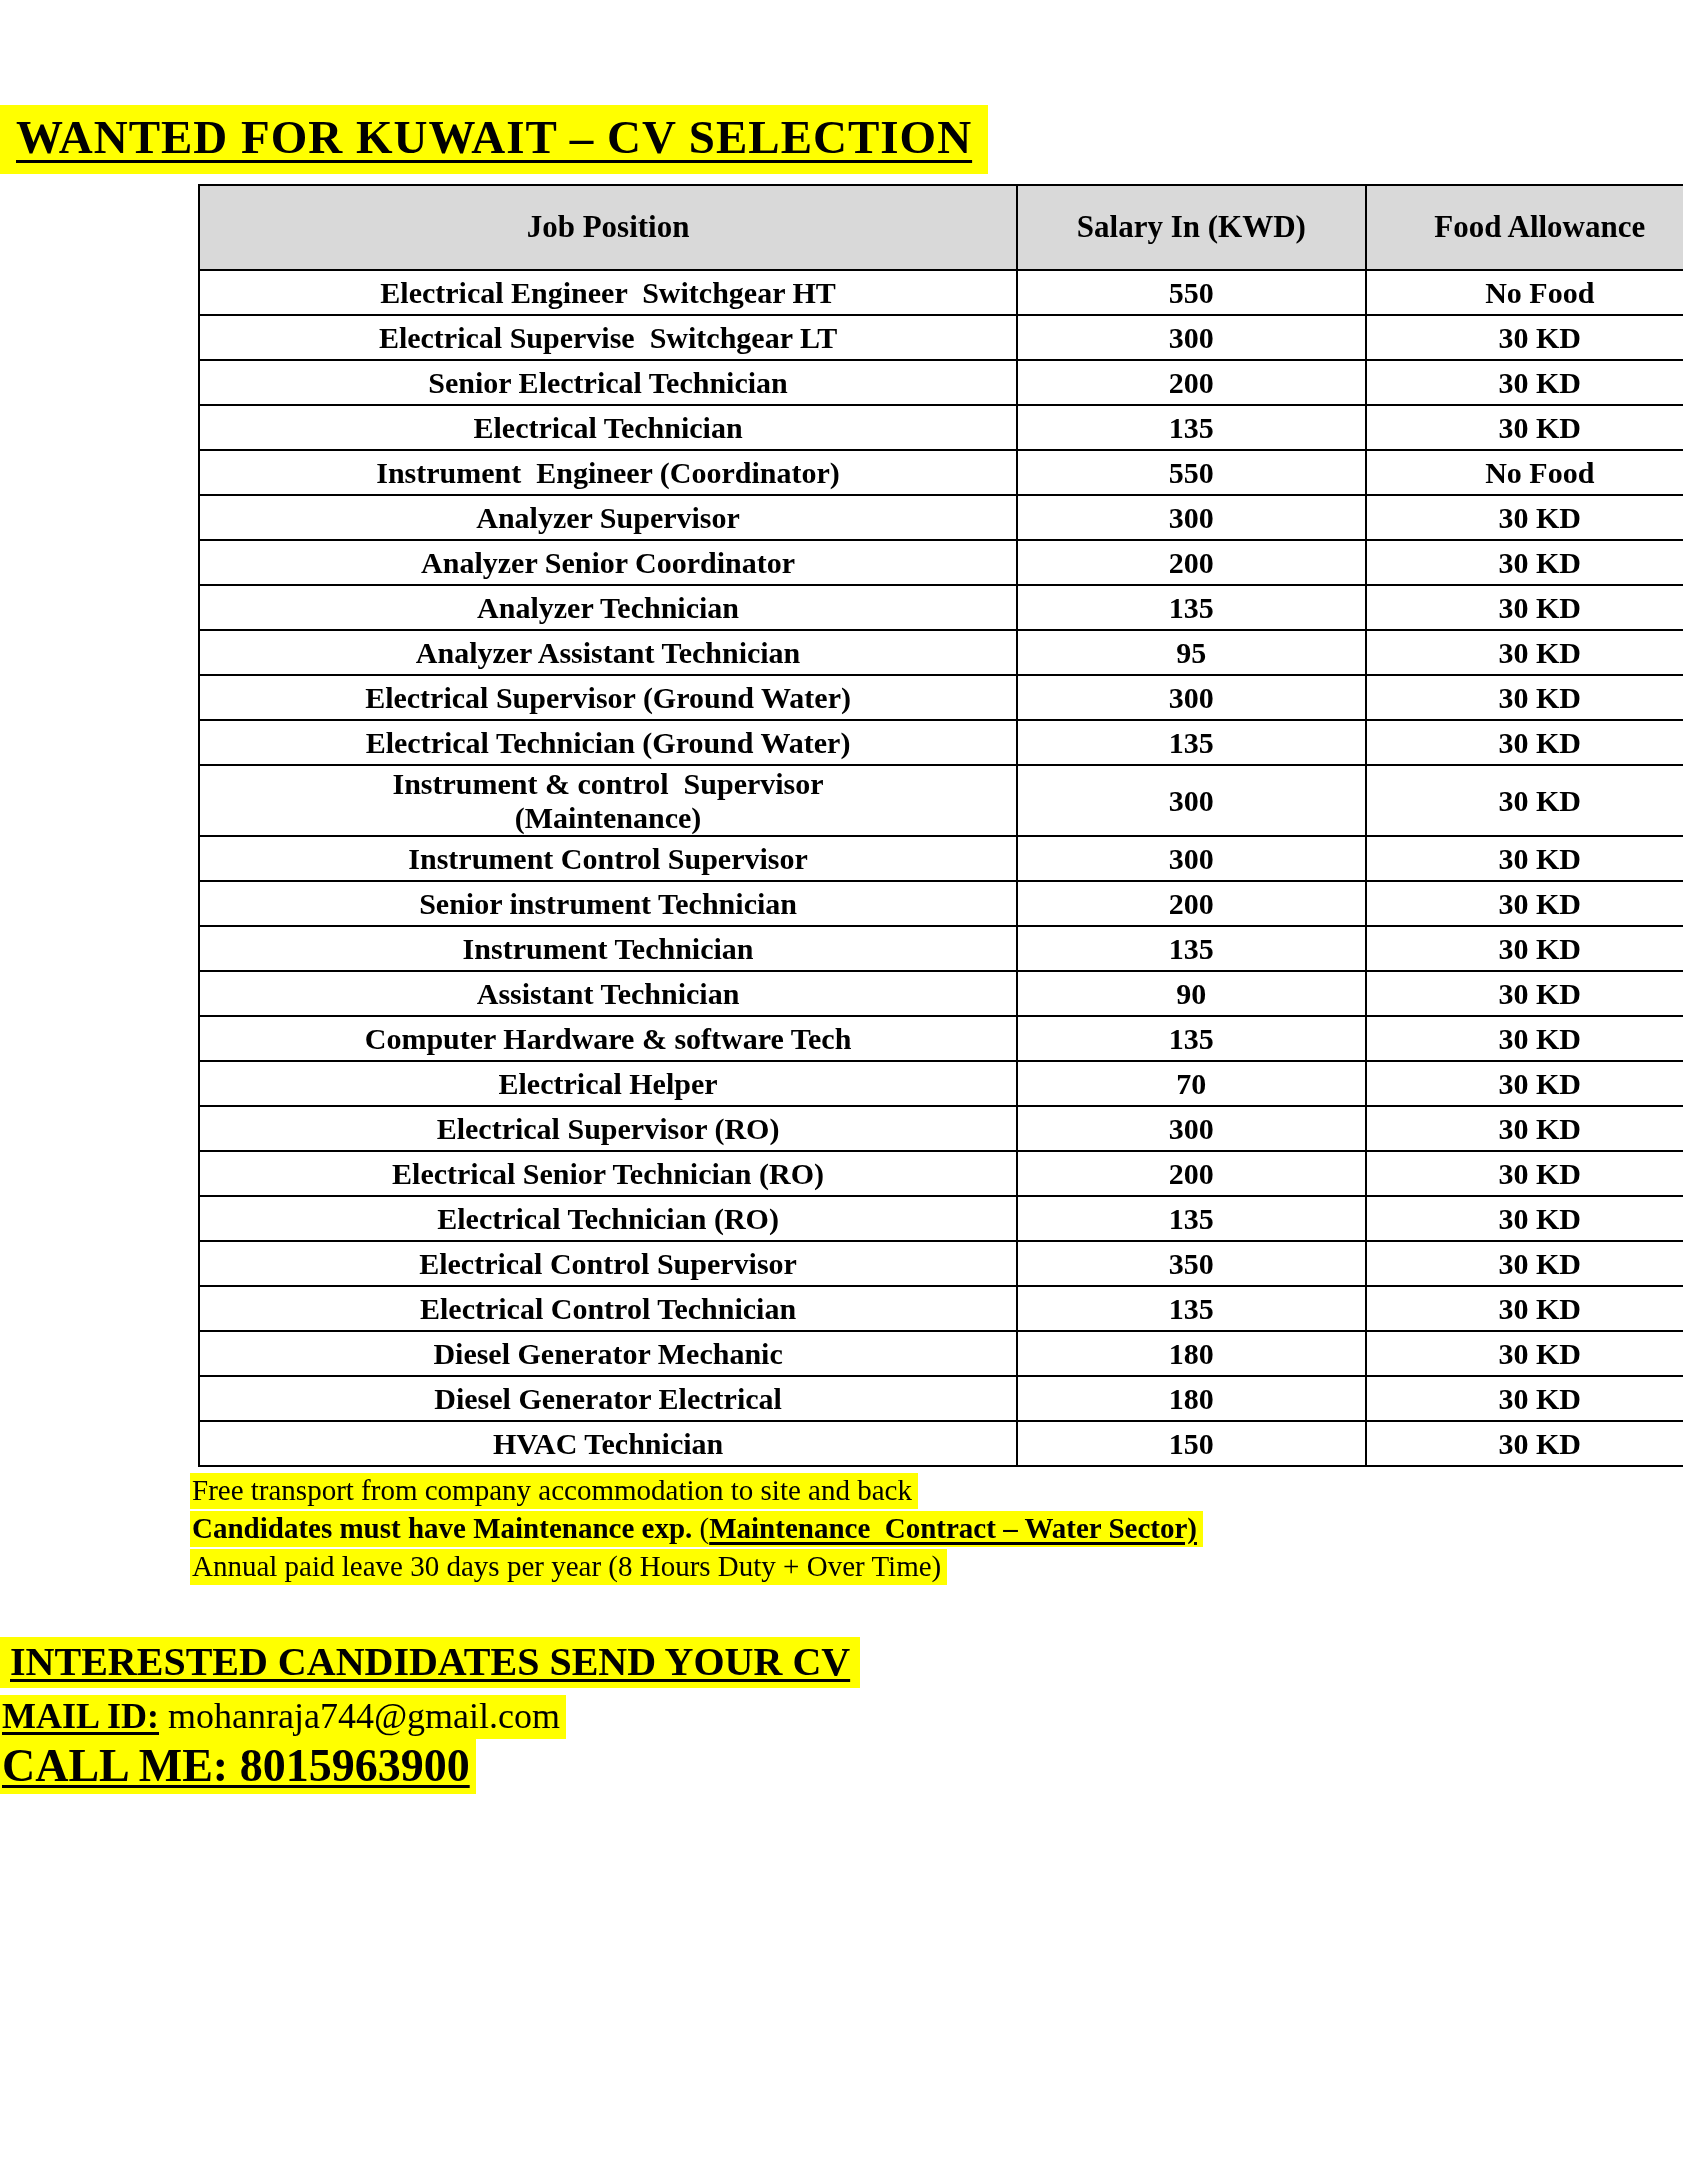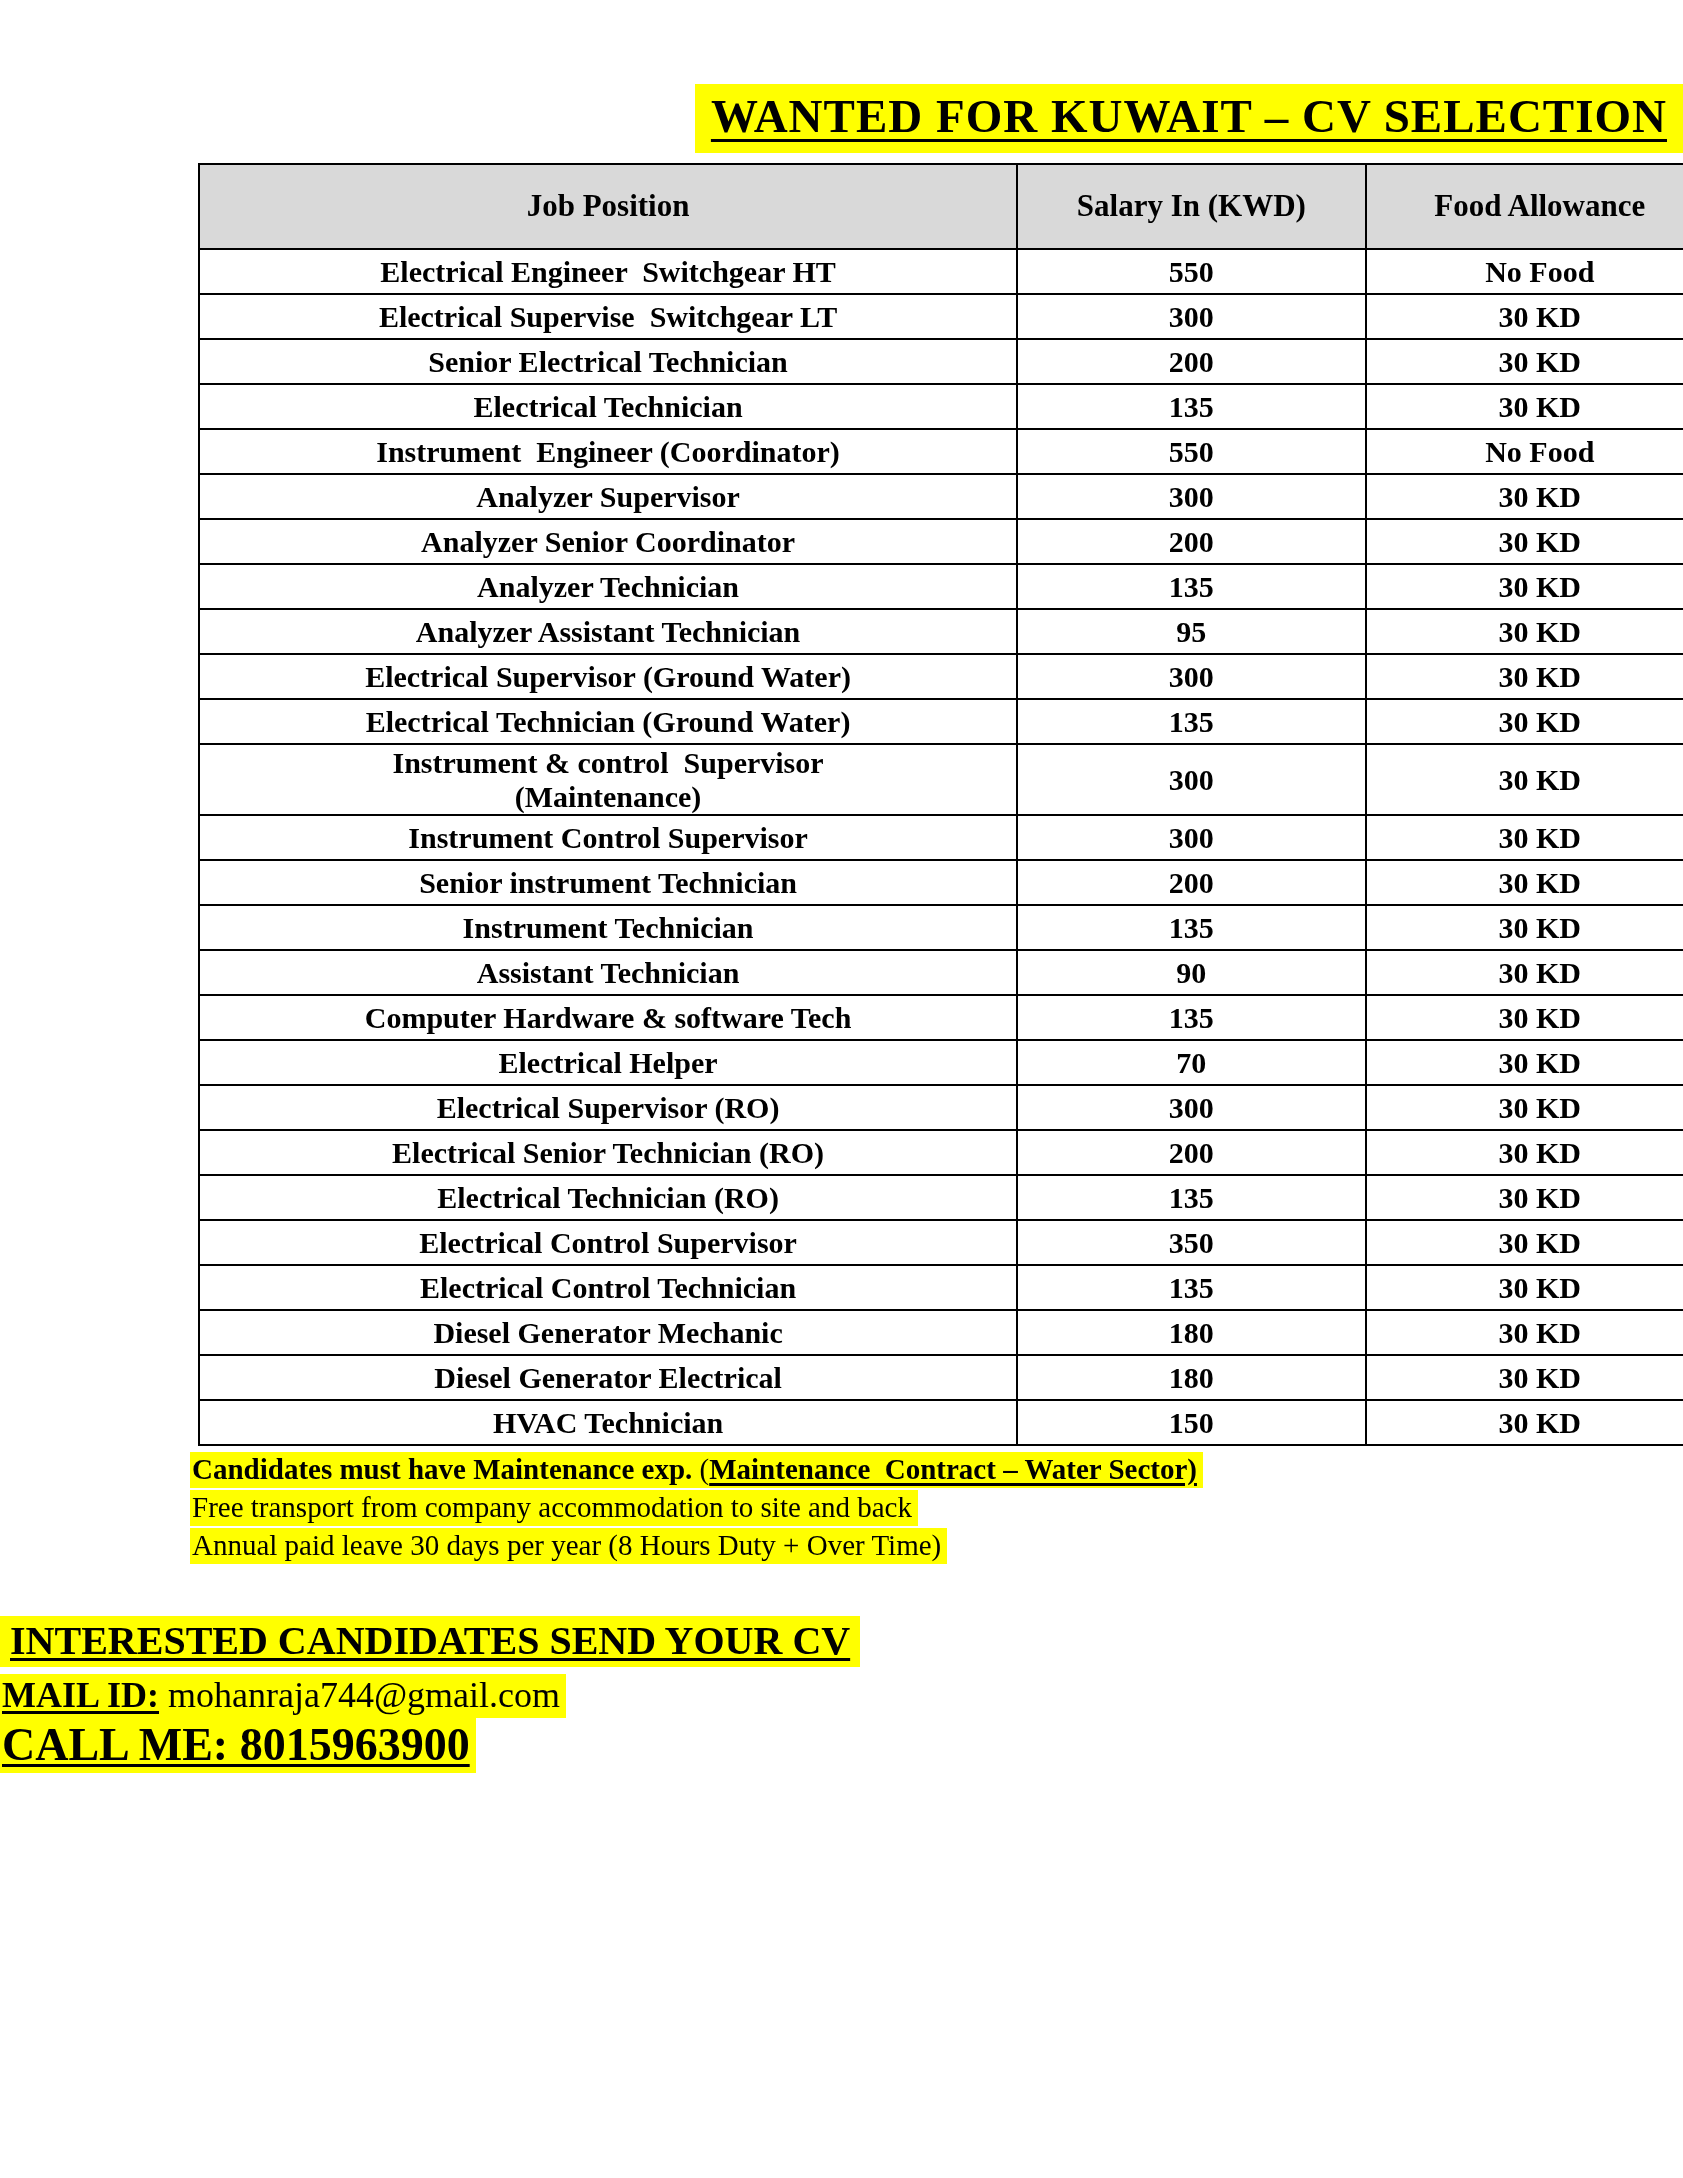"WANTED FOR KUWAIT – CV" .title-wrap { padding-top: 84px -> 105px; text-align: right -> left }
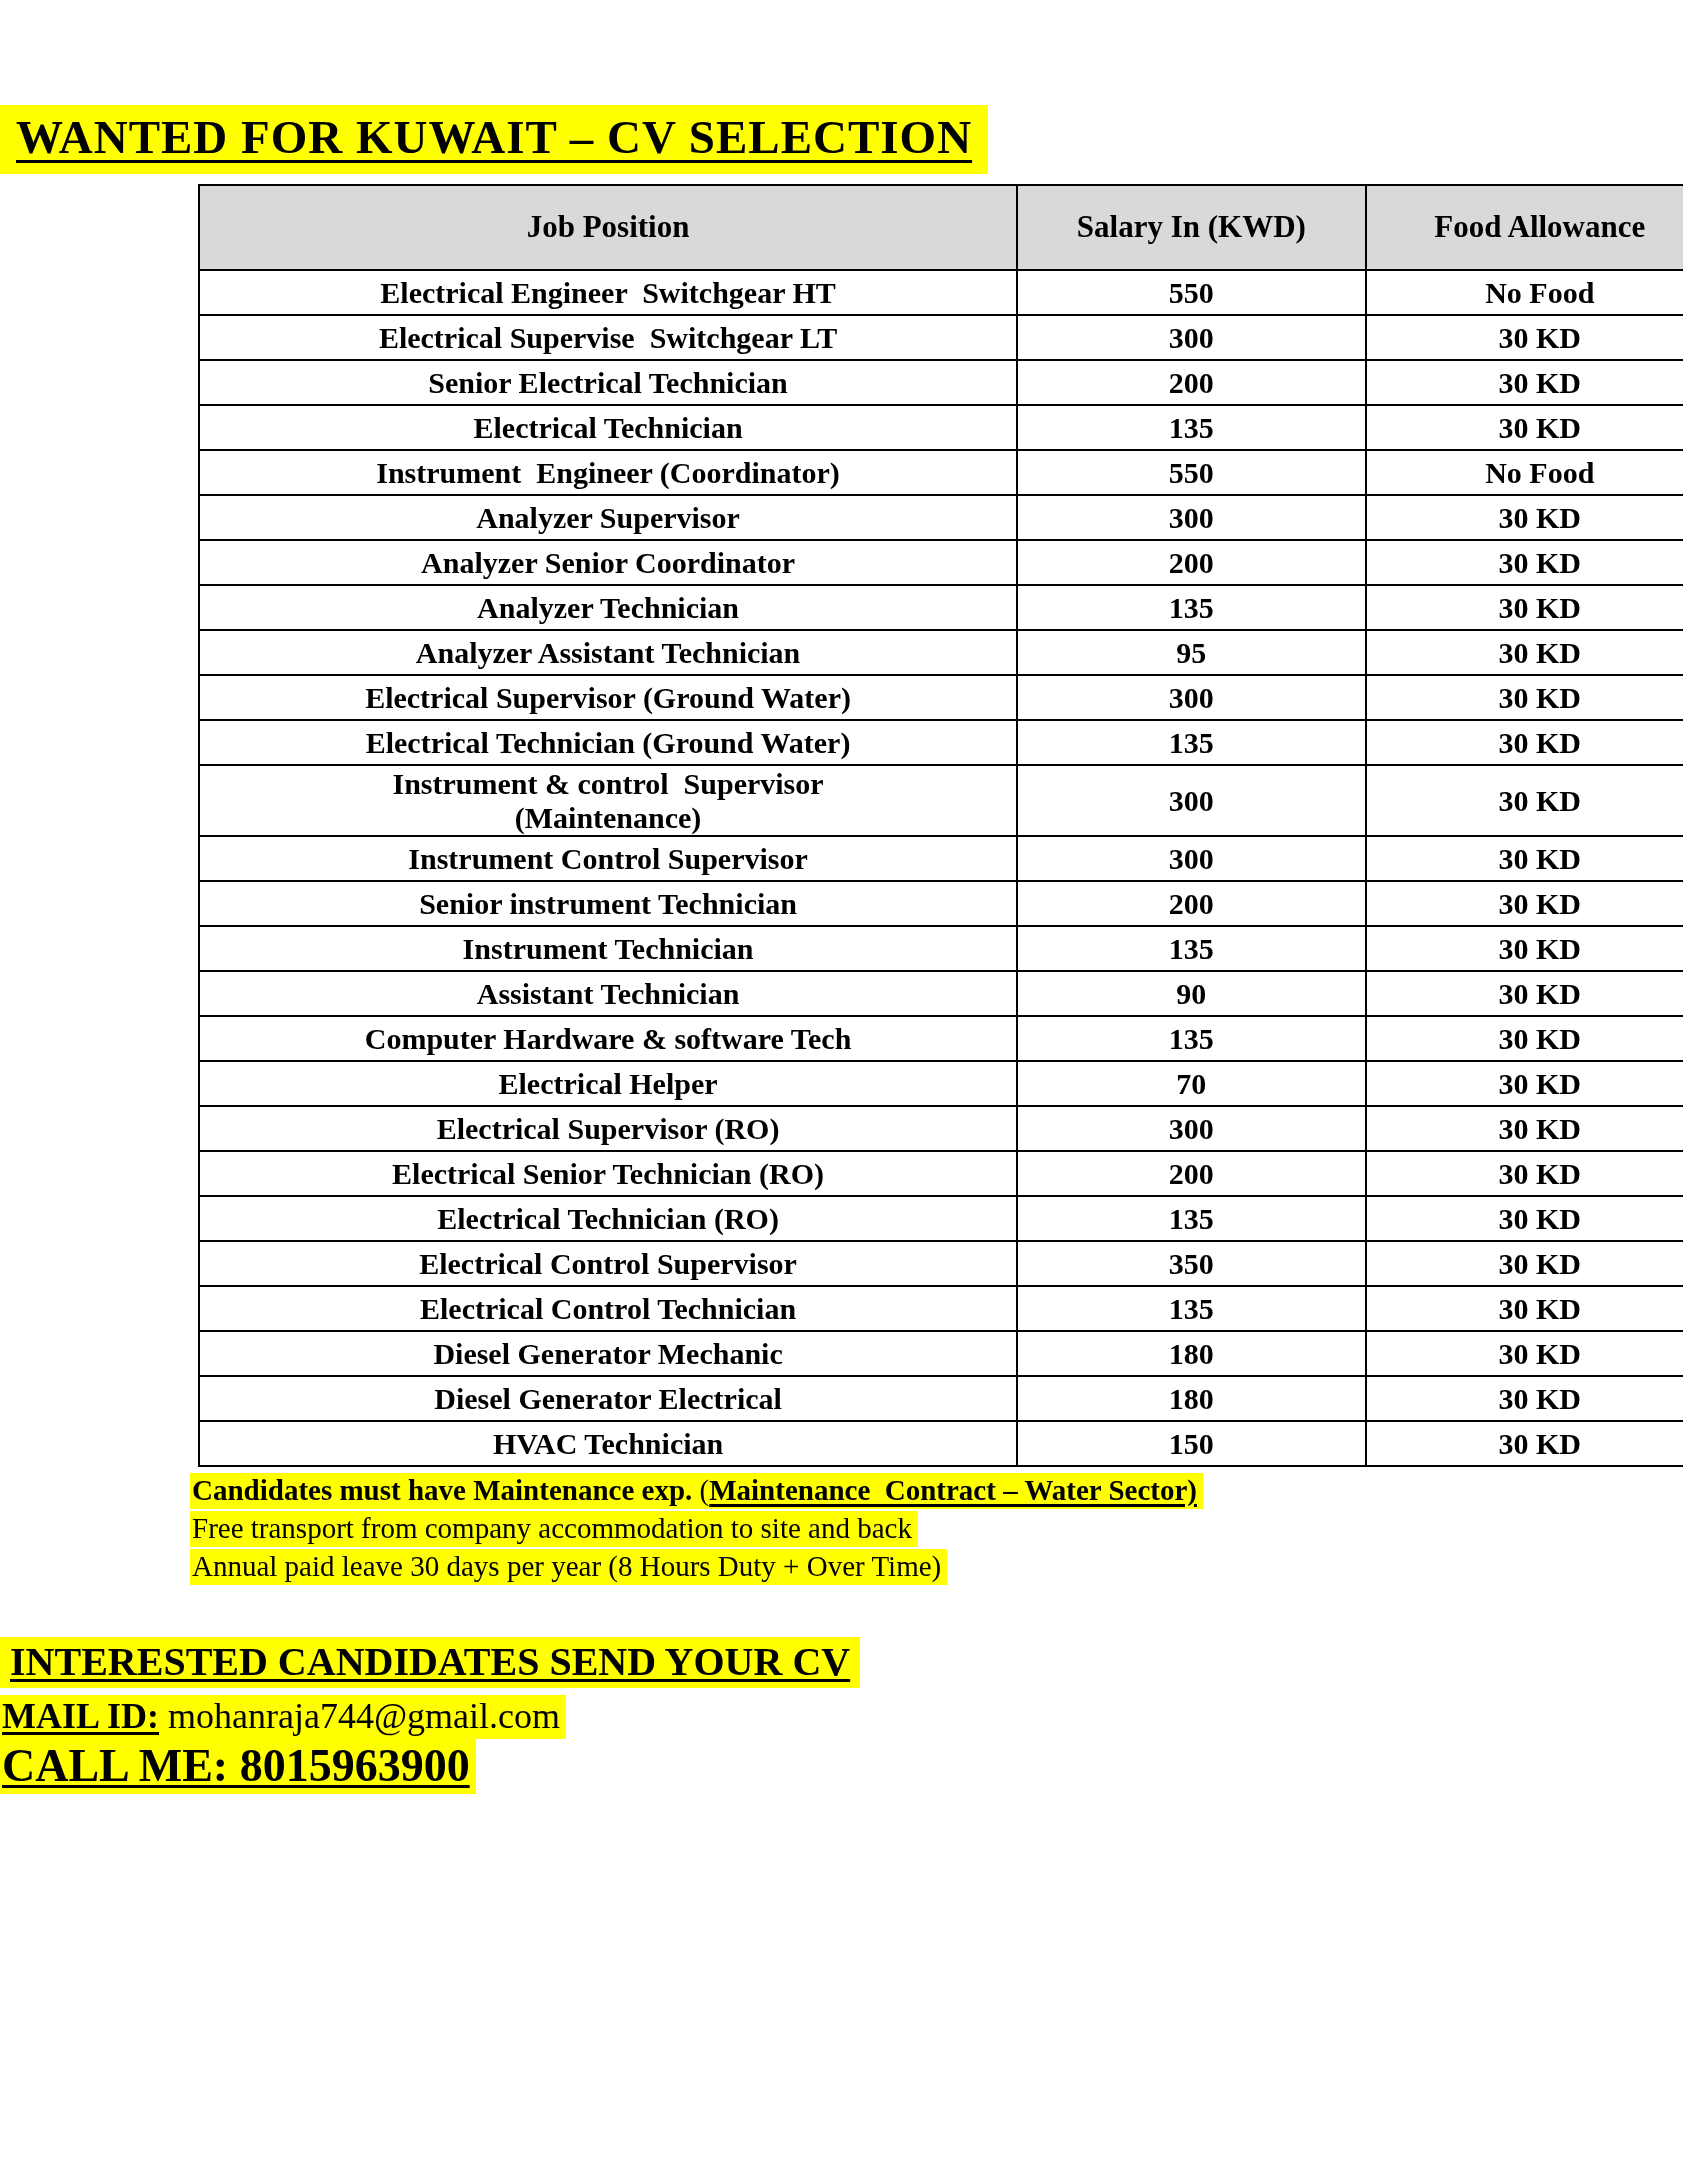"Candidates must have Maintenance exp." p.note { order: before "Free transport from company" -> after "Free transport from company" }
